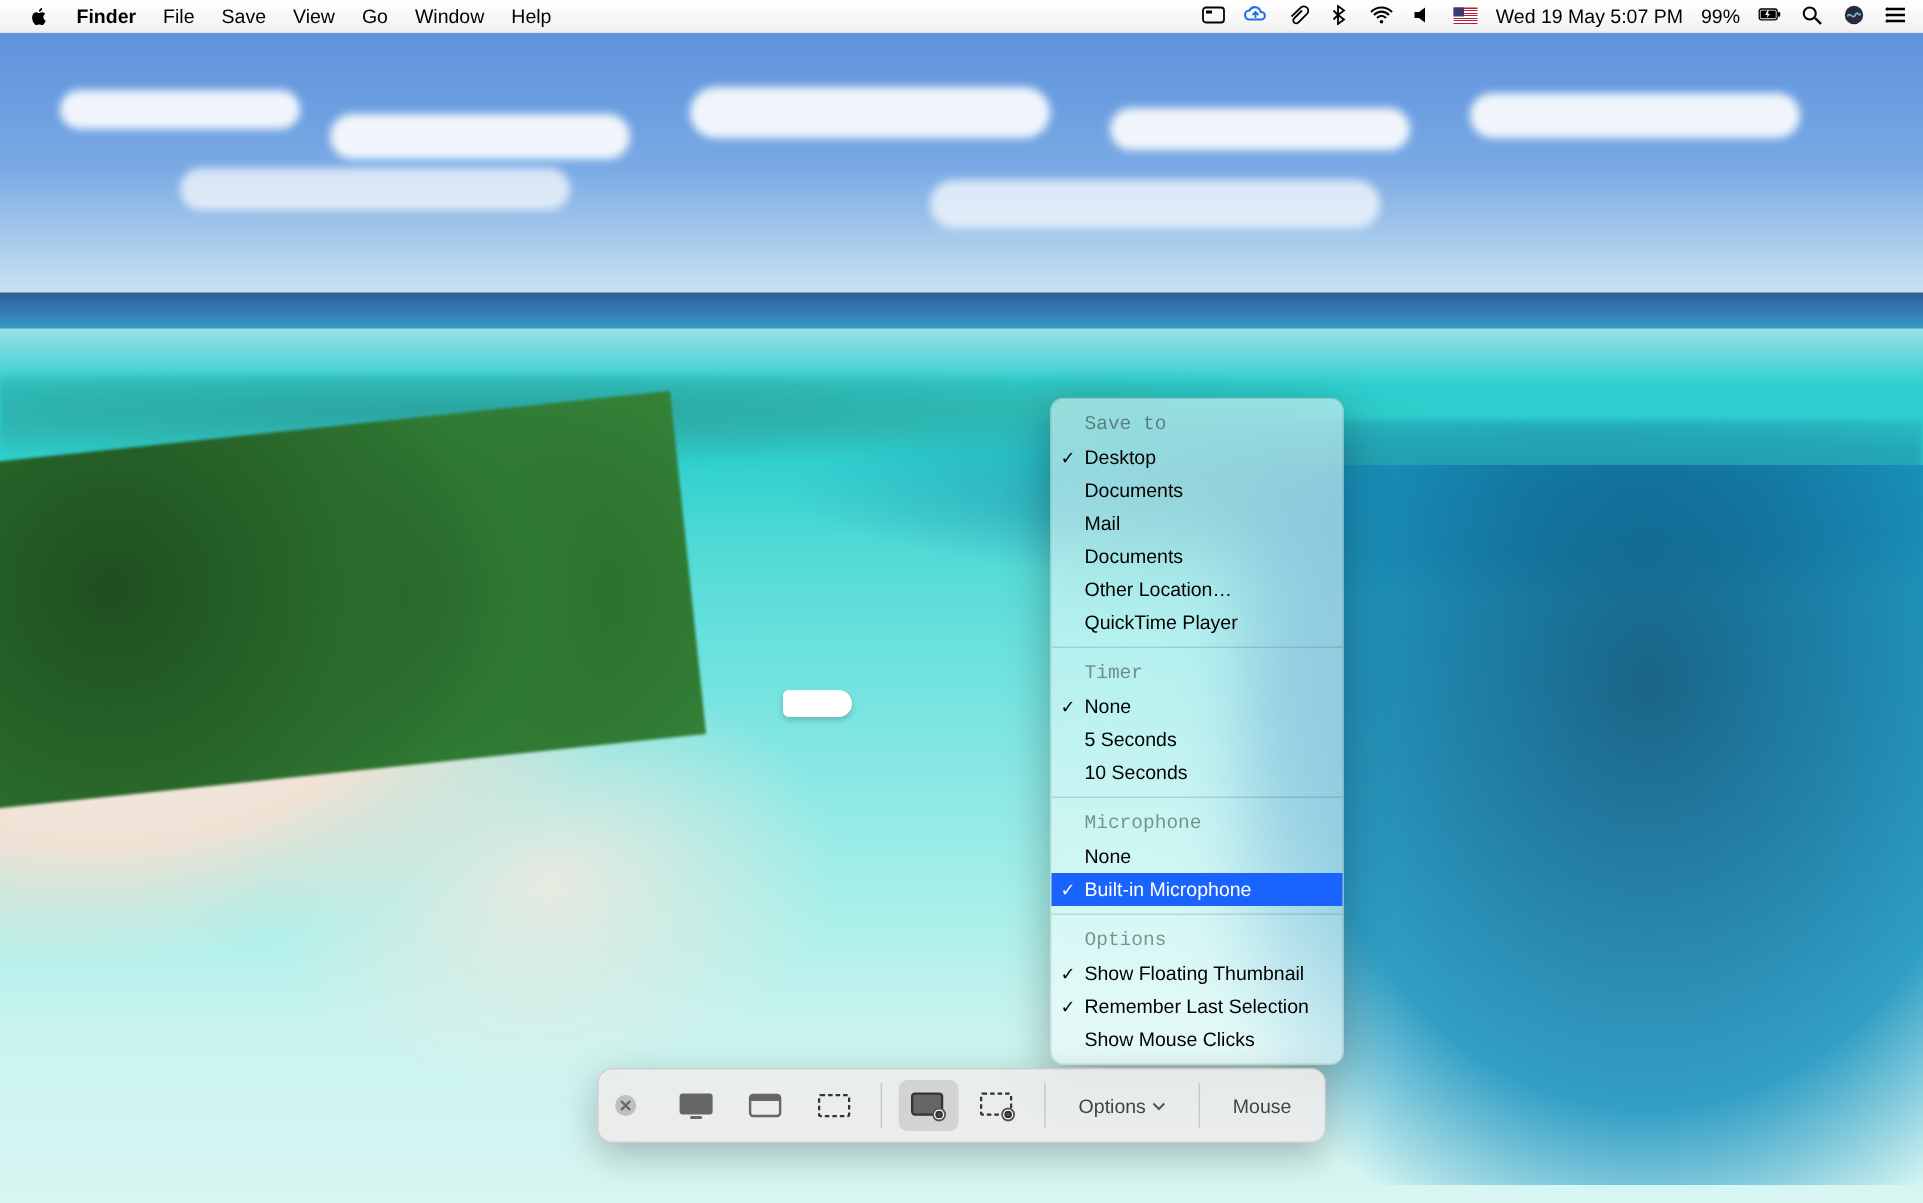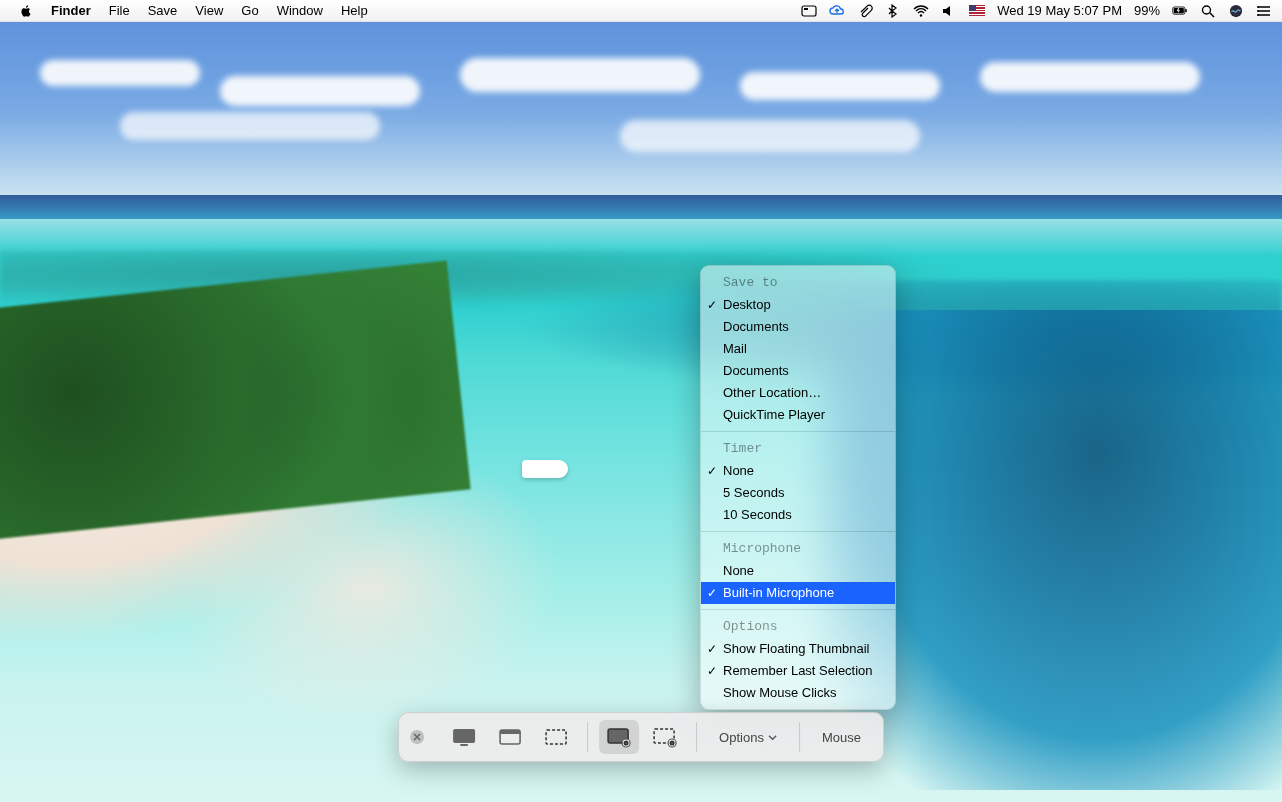"Wed 19 May 5:07 PM" .menubar .right { align-items: center -> flex-start }
